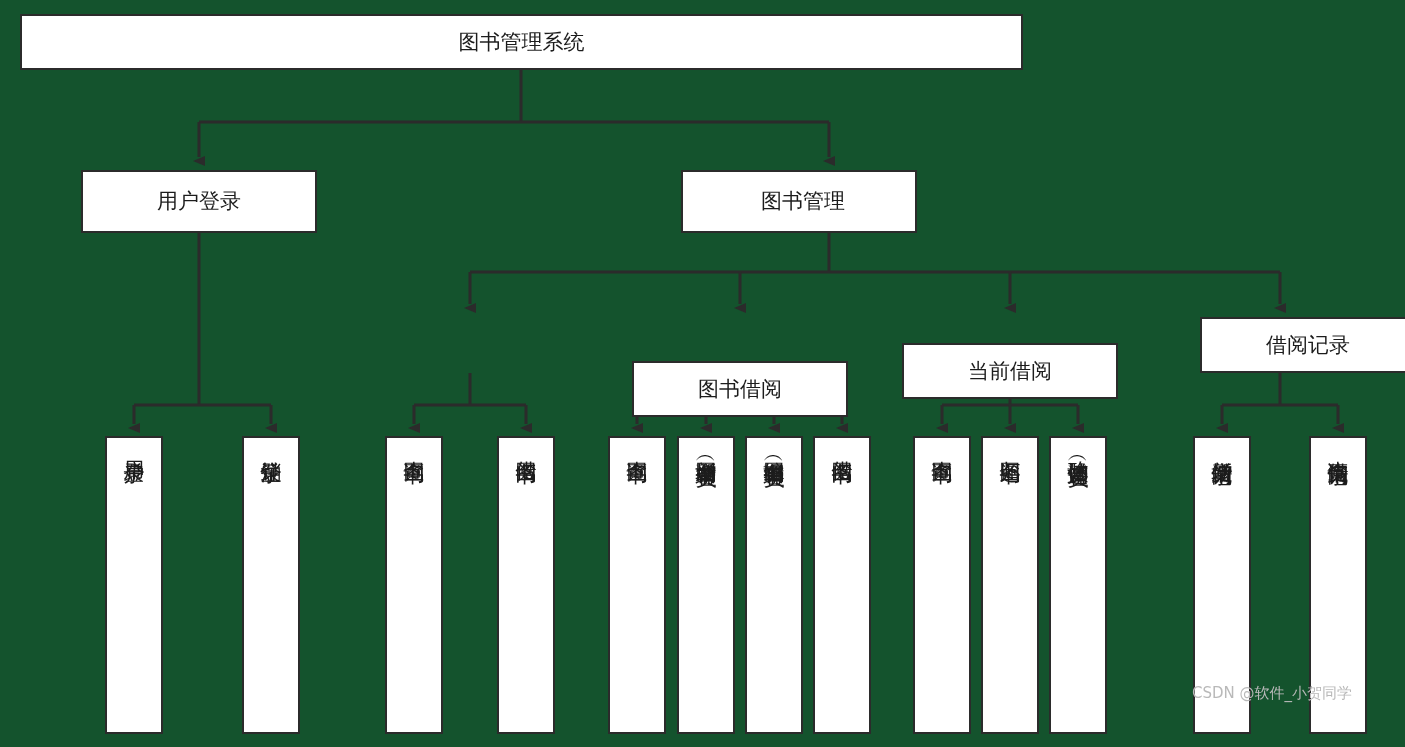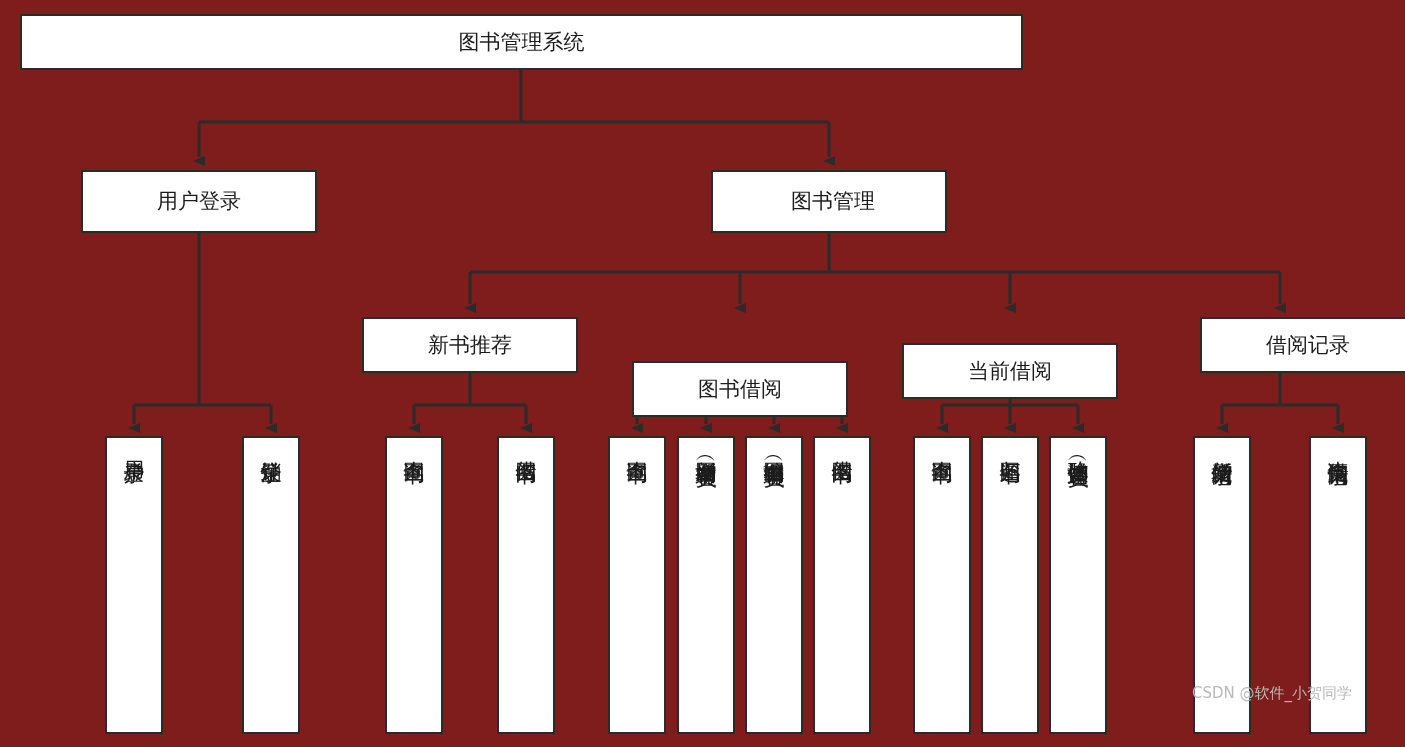"图书管理系统" #stage { background: #7f1d1d -> #14532d }
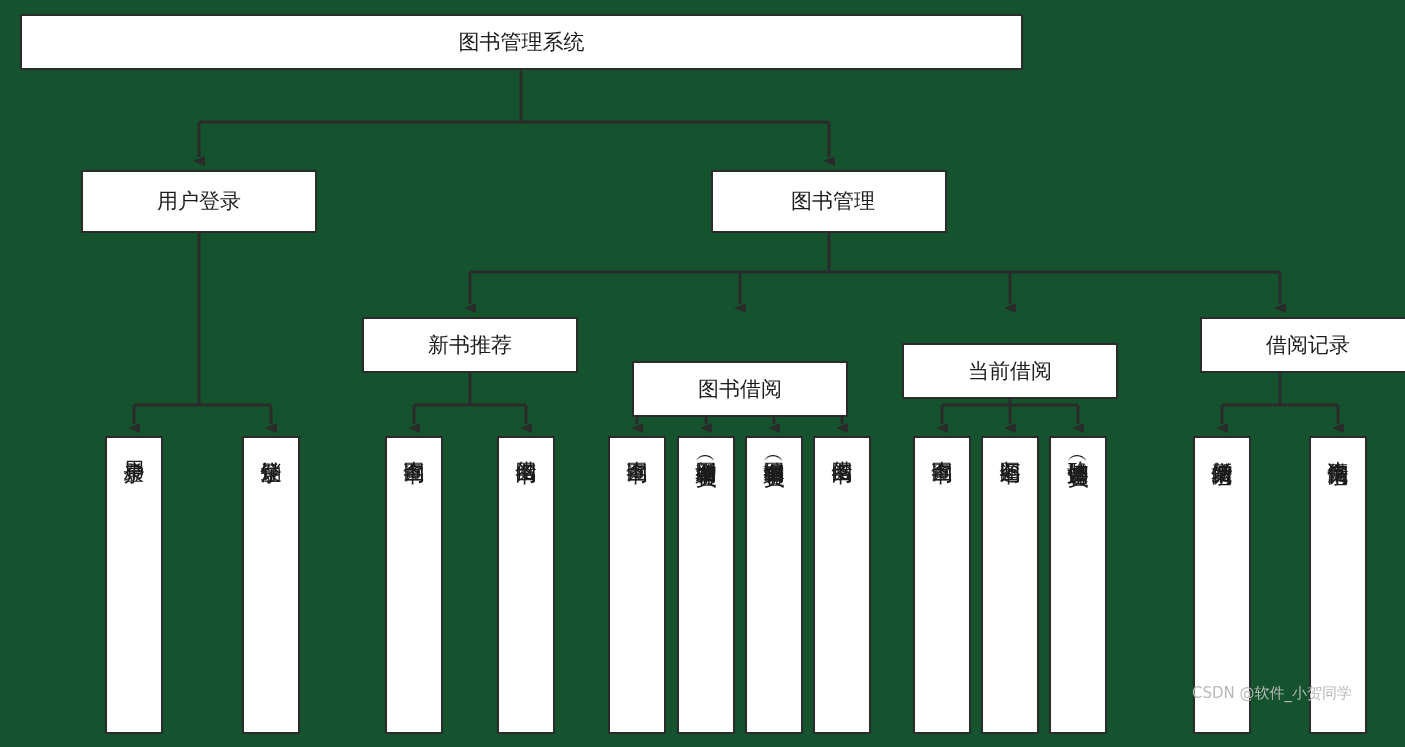"图书管理" div.node { left: 711px -> 681px }
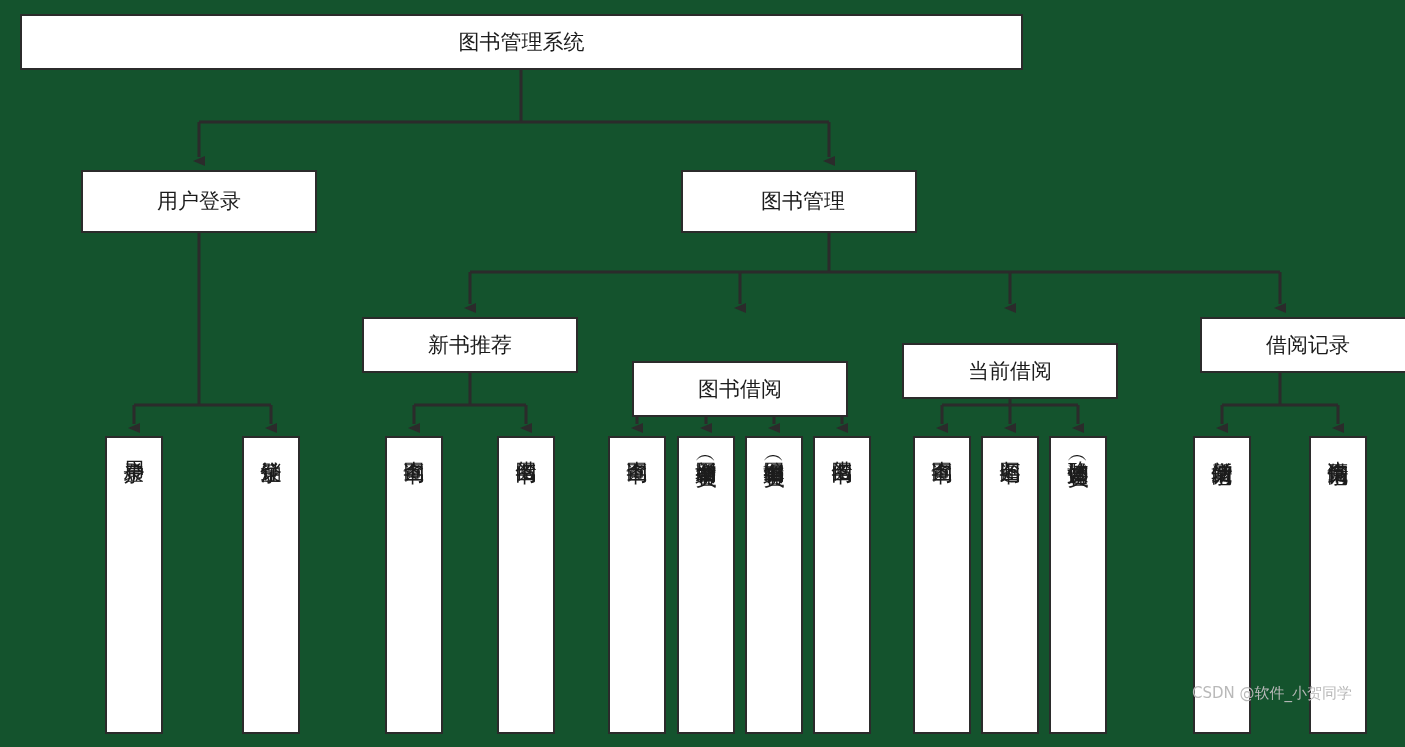"新书推荐" div.node { html: <div> <span>新书推荐</span> </div> -> none }
